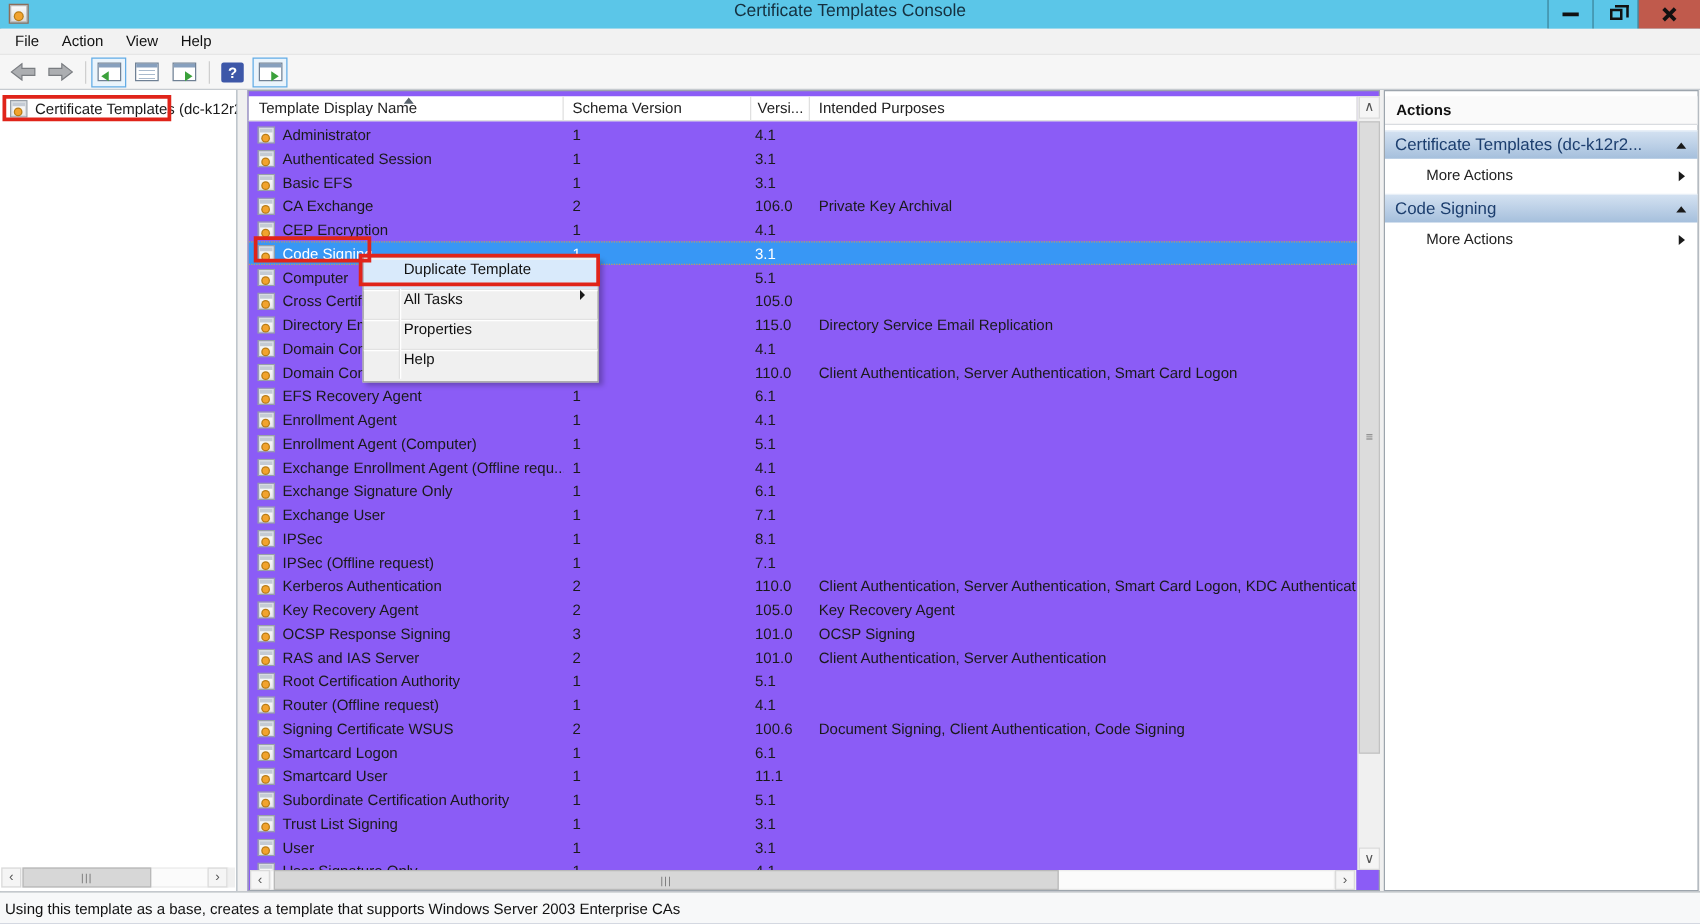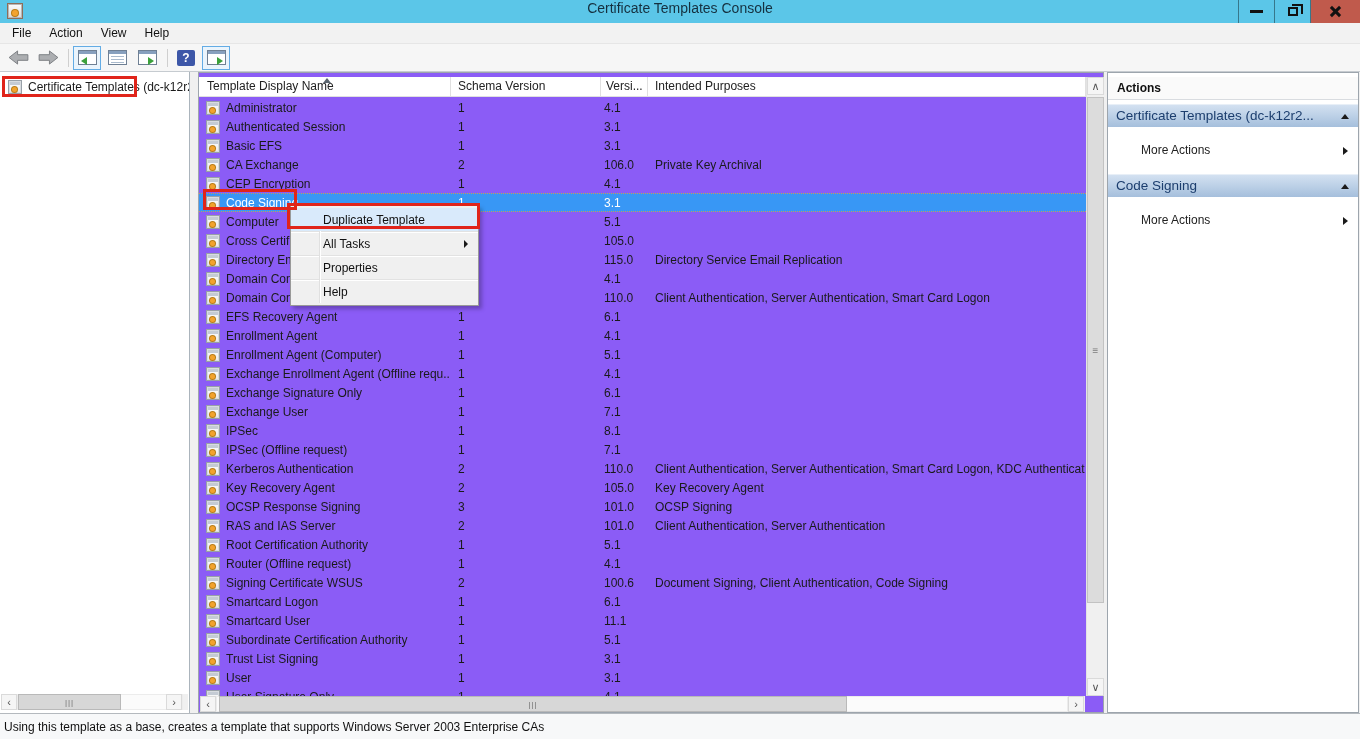"More Actions" .amore { margin: 13px 0 -> 3px 0 }
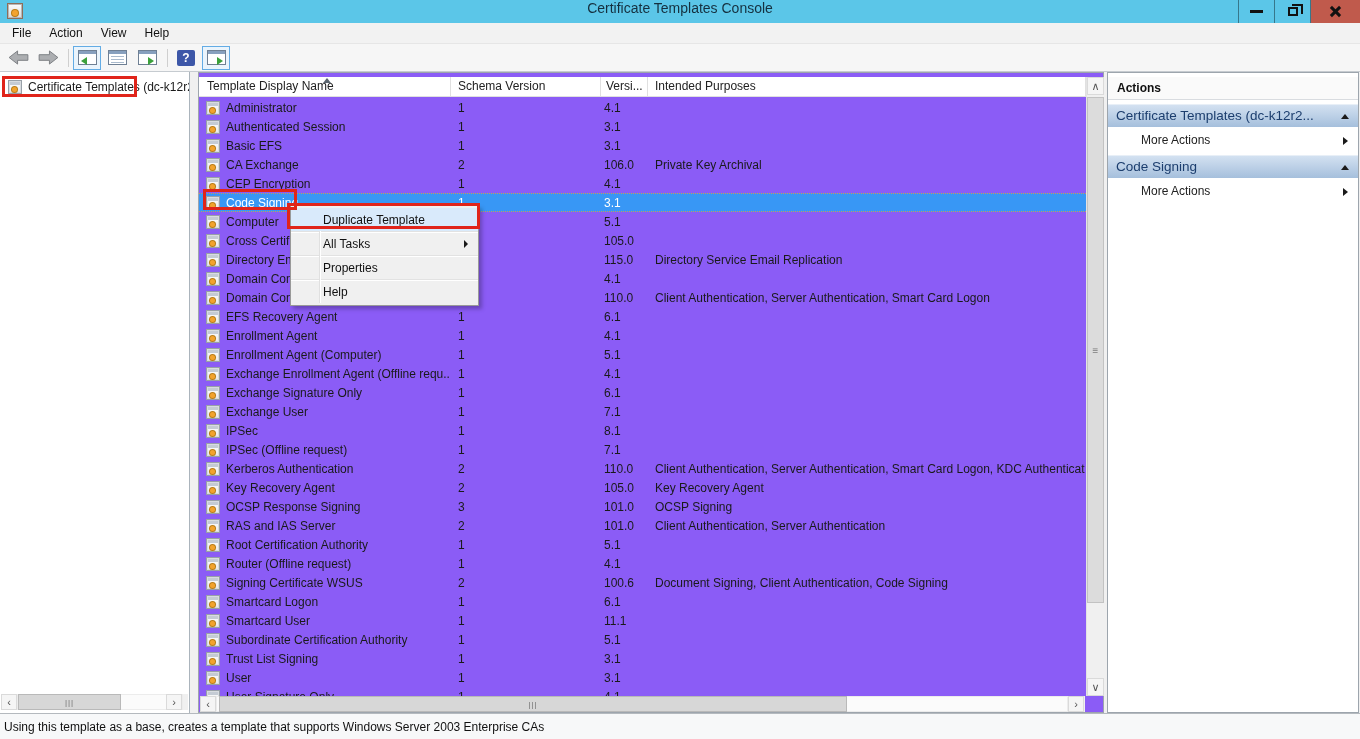"Duplicate Template" .mitem { align-items: center -> none }
